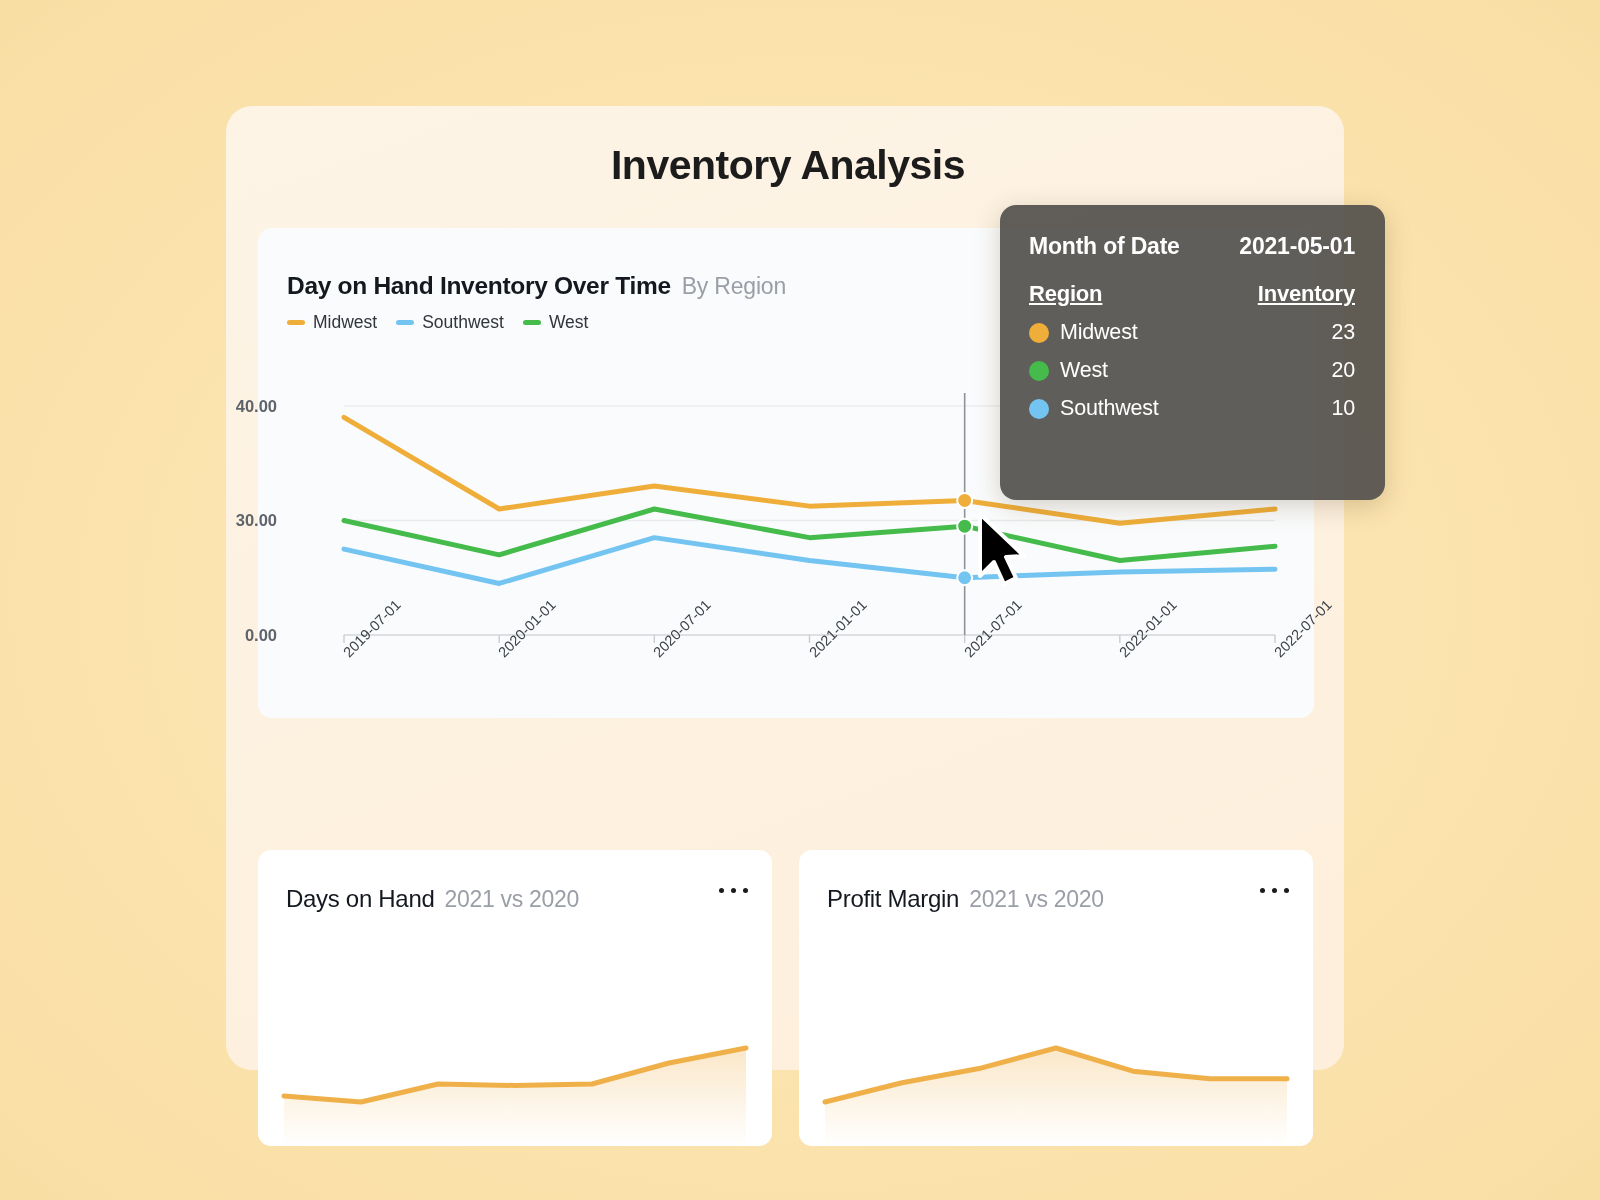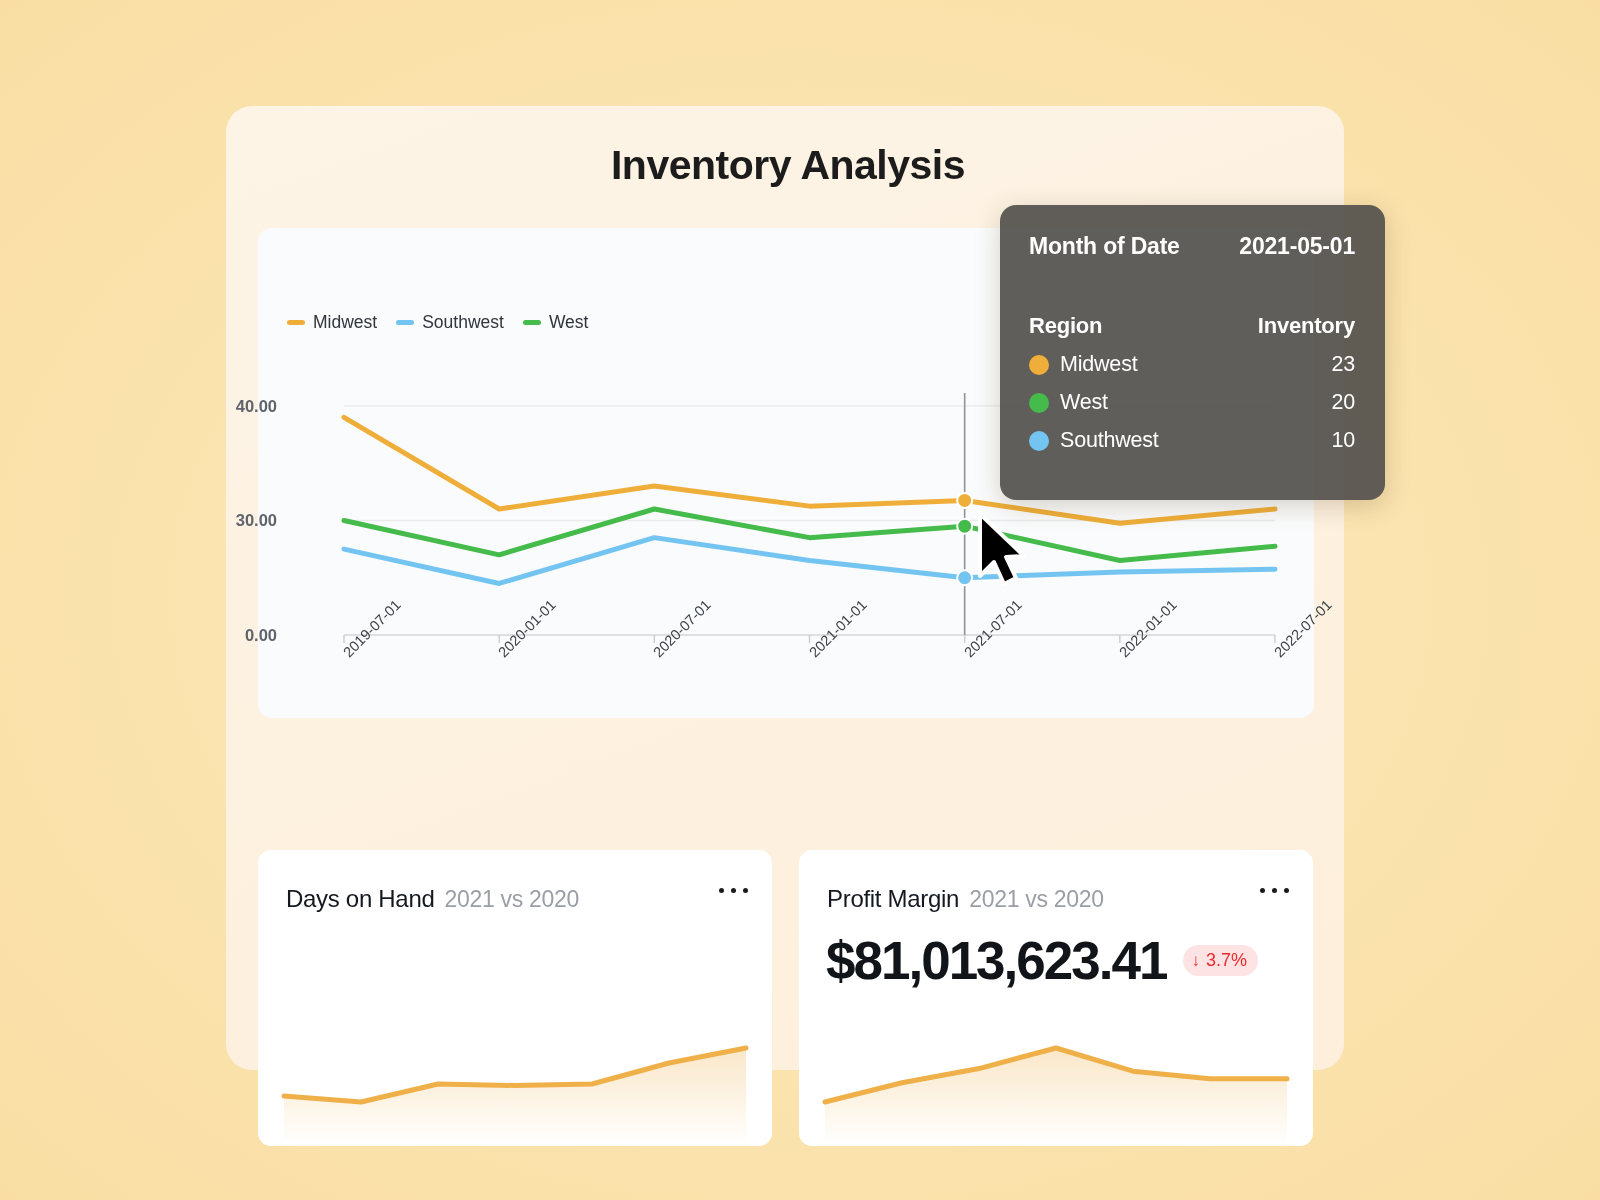"Day on Hand Inventory Over" div.card-header { html: none -> <div> <span>Day on Hand Inventory Over Time</span> <span>By Region</span> </div> }
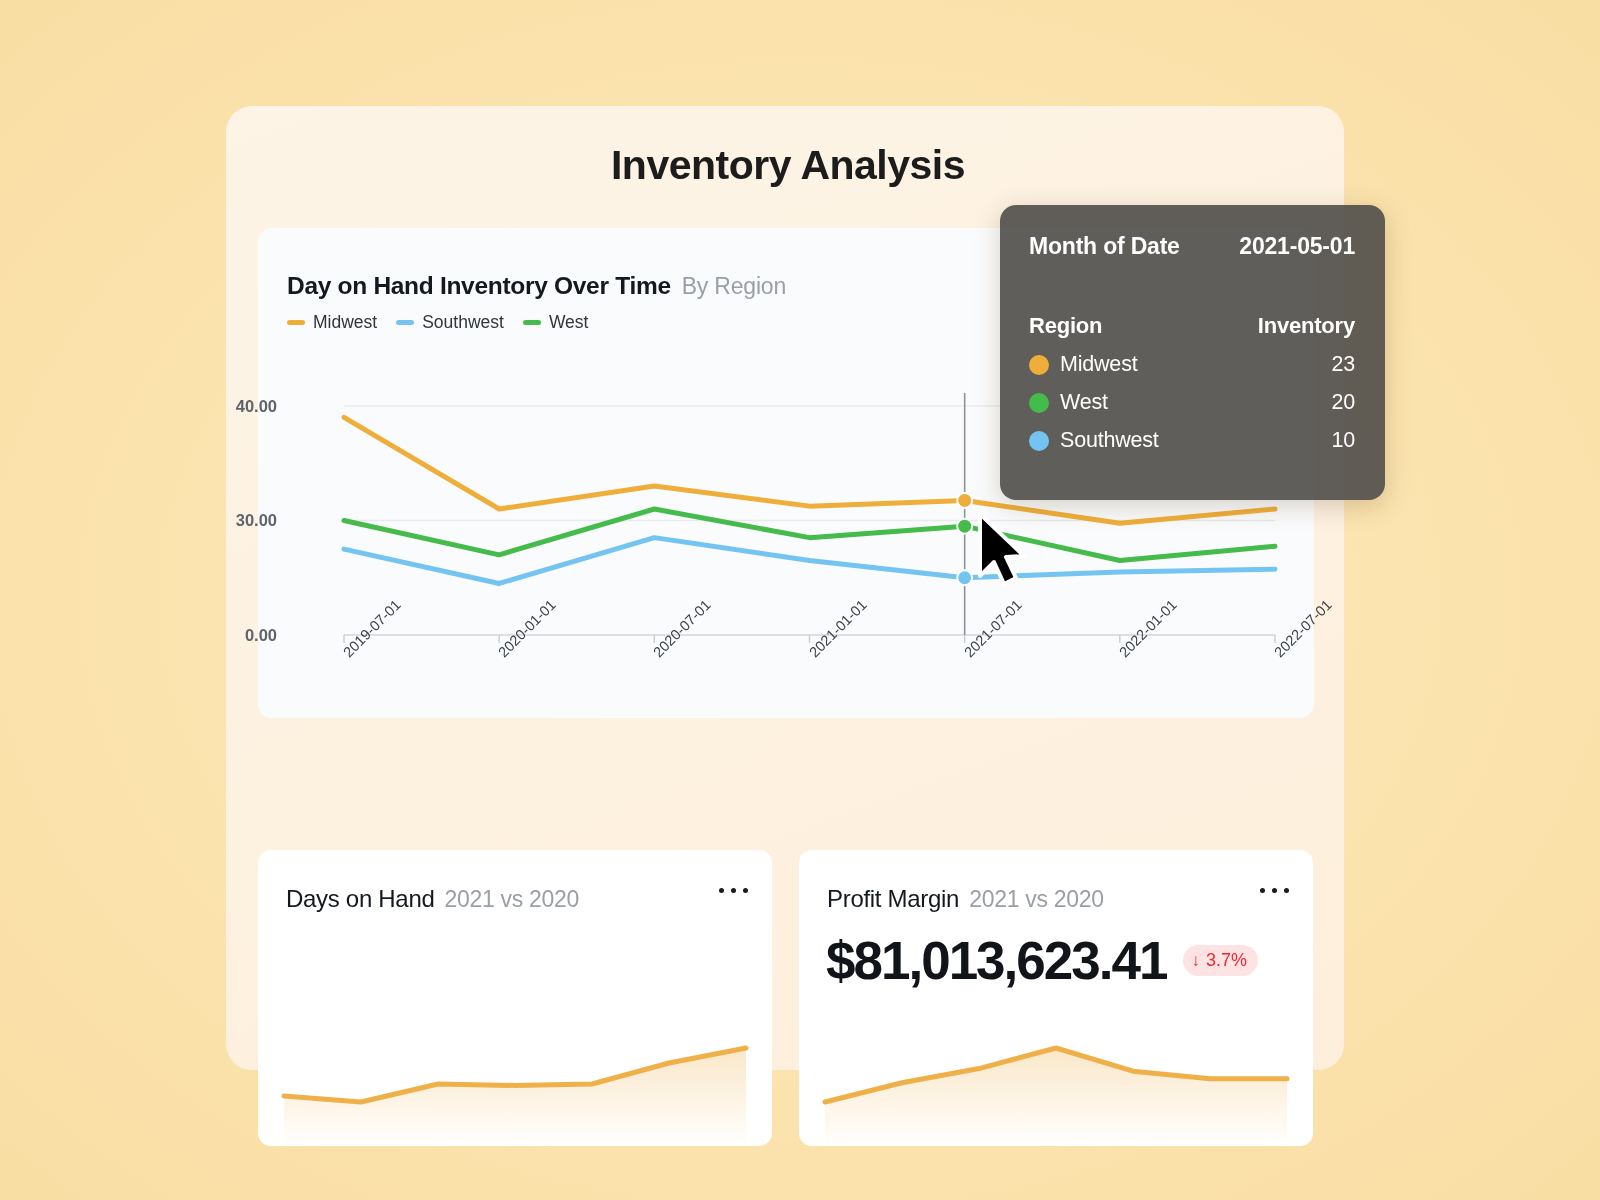"Region" #tooltip-table-head { margin-top: 53px -> 21px; text-decoration: none -> underline }
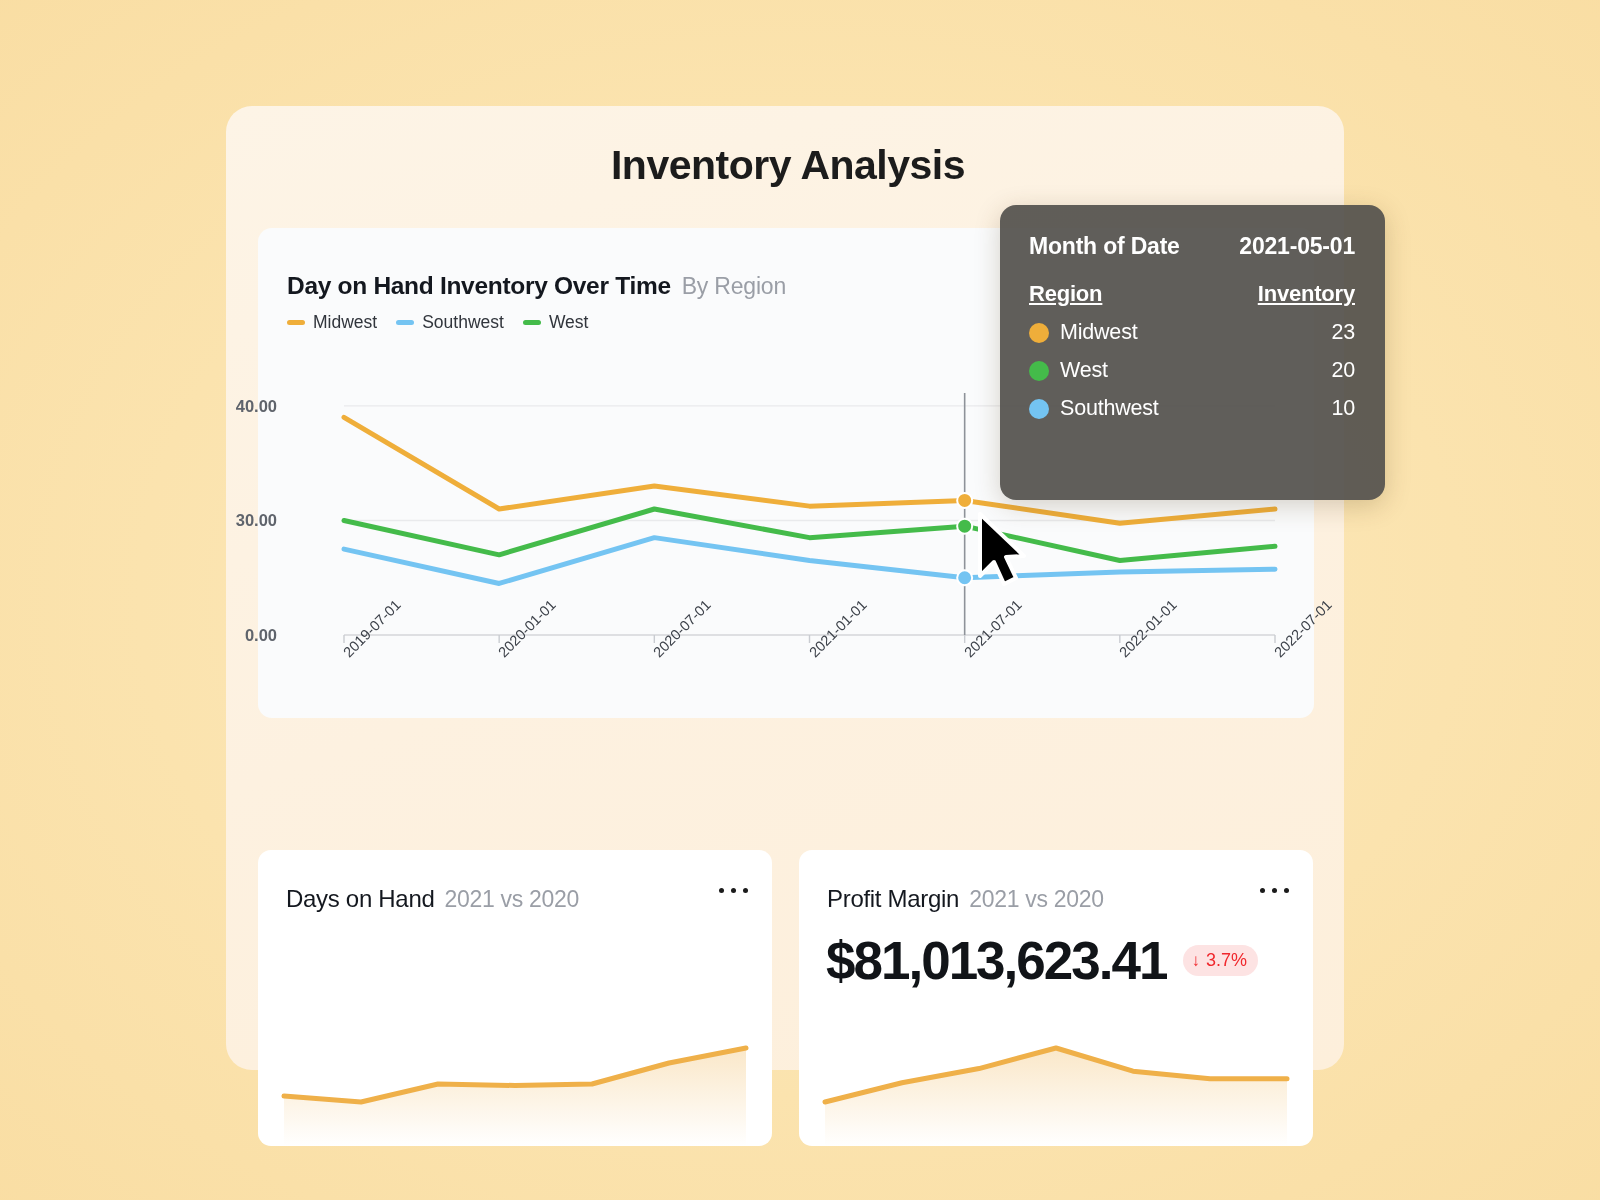"$81,013,623.41" div.kpi-value-row { html: <div> <span>$81,013,623.41</span> <span> <span>↓</span> <span>3.7%</span> </span> </div> -> none }
